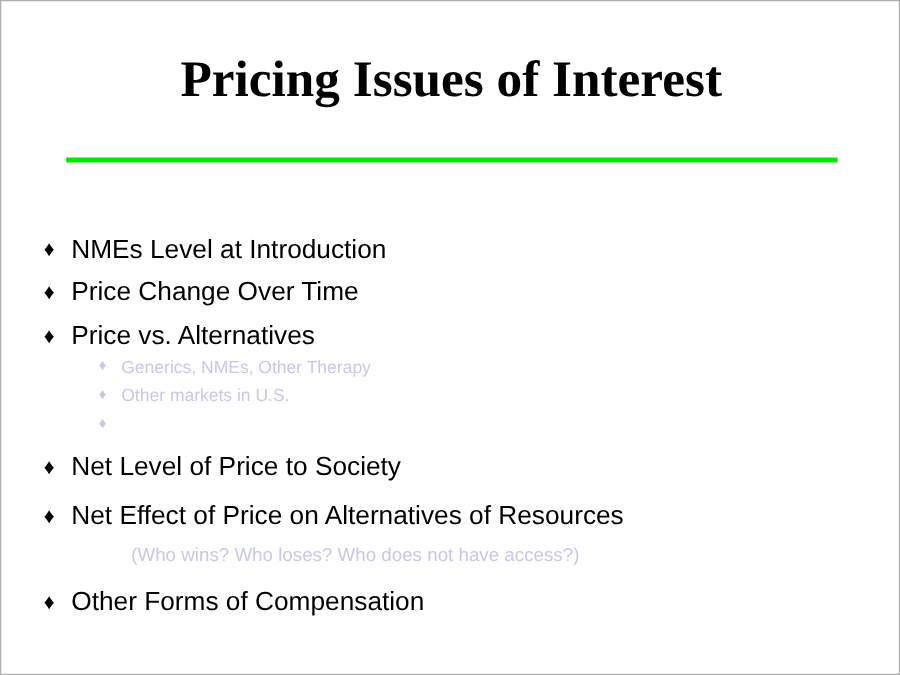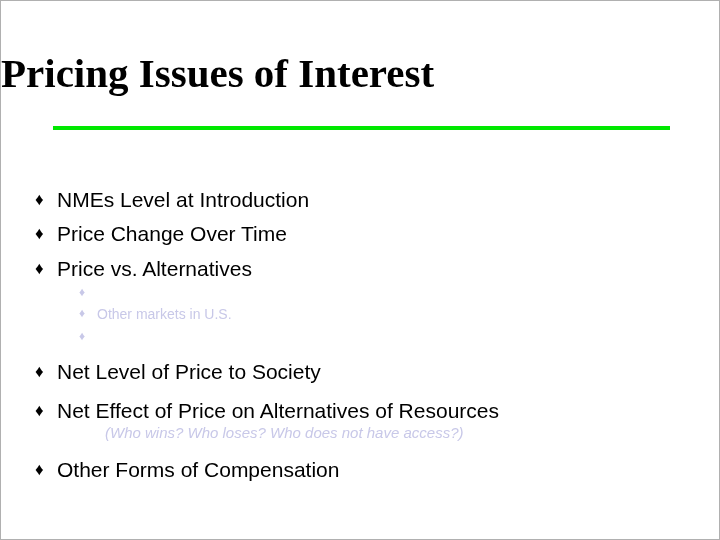"Pricing Issues of Interest" .slide-title { text-align: left -> center; top: 48px -> 38px }
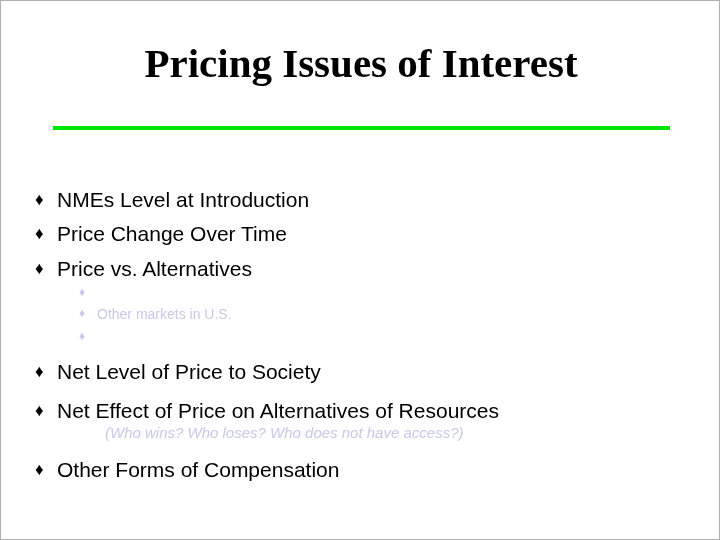"Generics, NMEs, Other Therapy" span.text { html: none -> <span>Generics, NMEs, Other Therapy</span> }
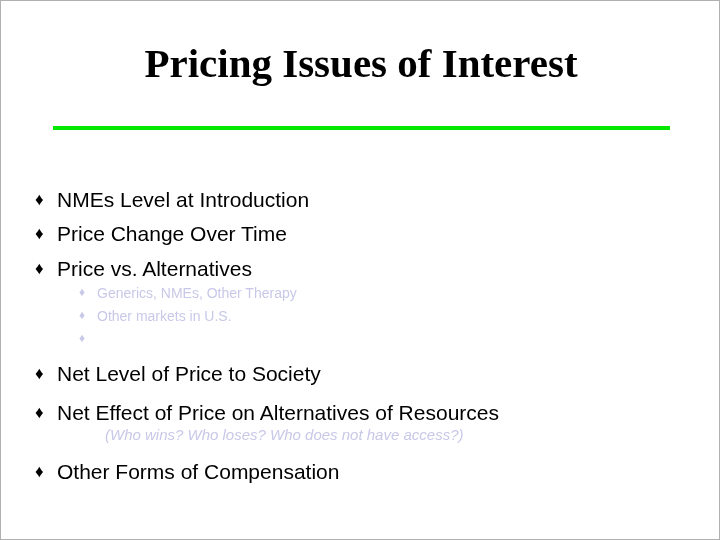"(Who wins? Who loses? Who" .note { font-style: italic -> none; margin-top: 3px -> 13px }
